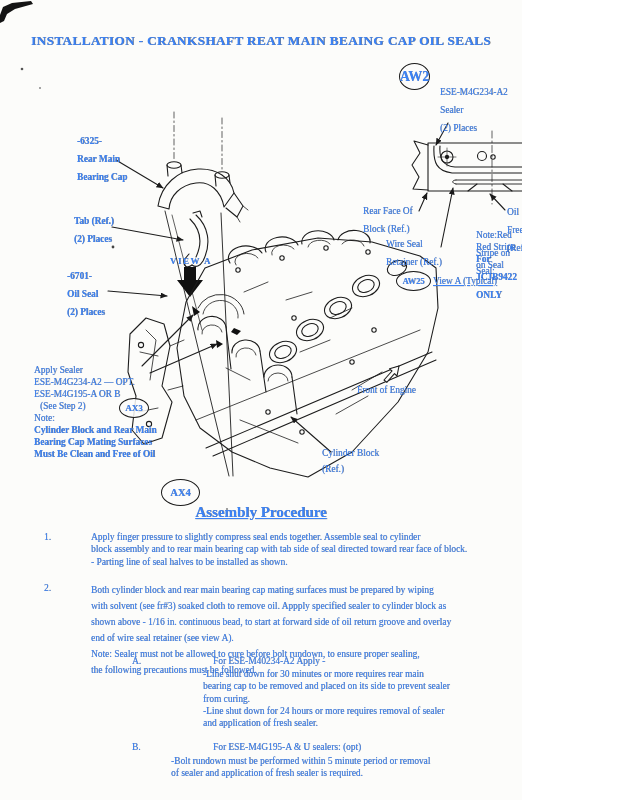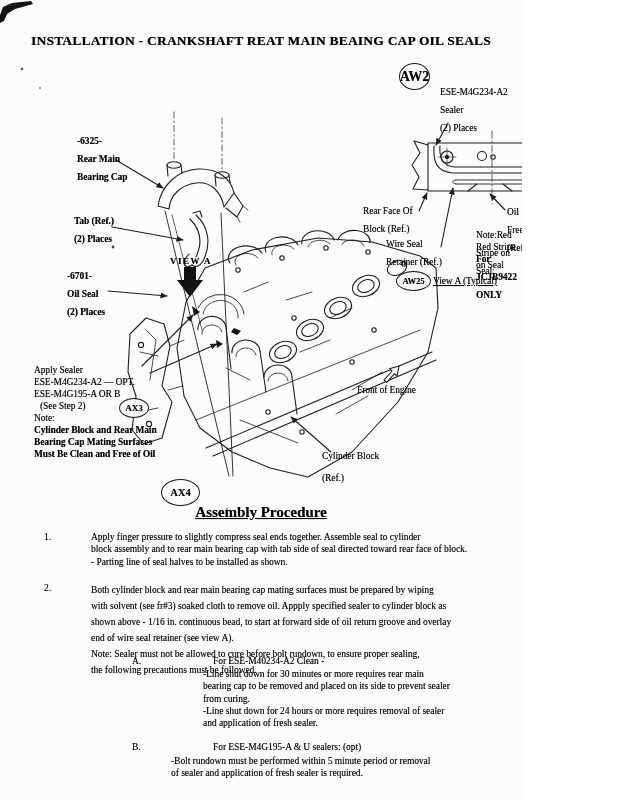"INSTALLATION - CRANKSHAFT REAT MAIN" #page { color: #000000 -> #3b82f6 }
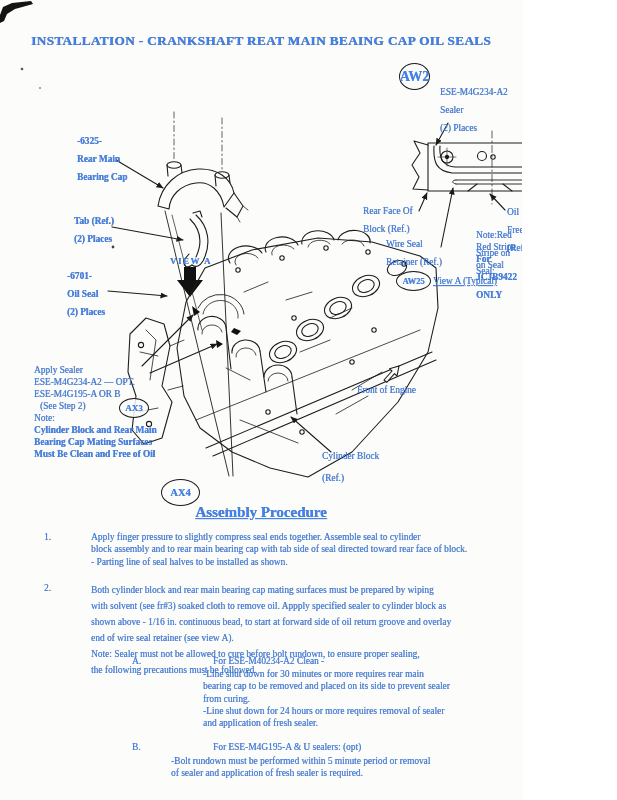"Cylinder Block" div.lbl { line-height: 22px -> 16px }
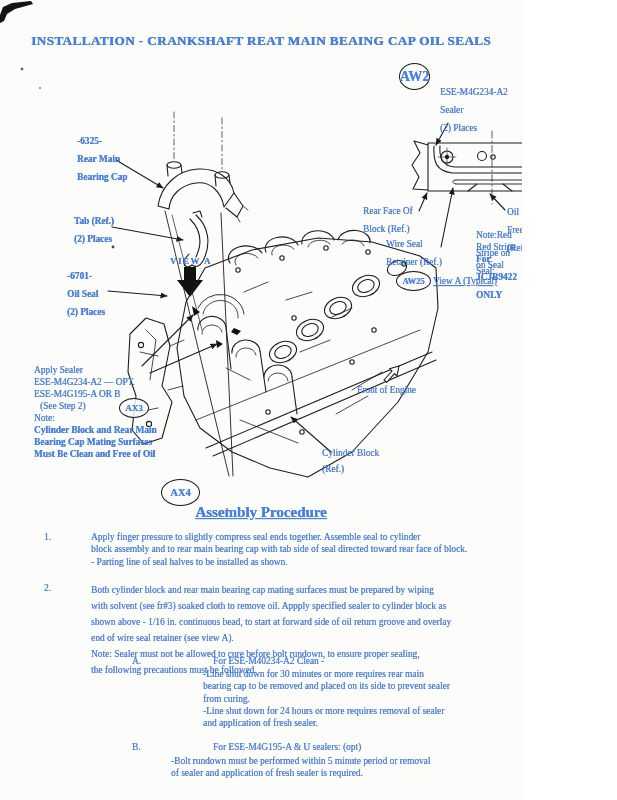"For ESE-M40234-A2 Clean -" div.body { text: Clean -> Apply }
